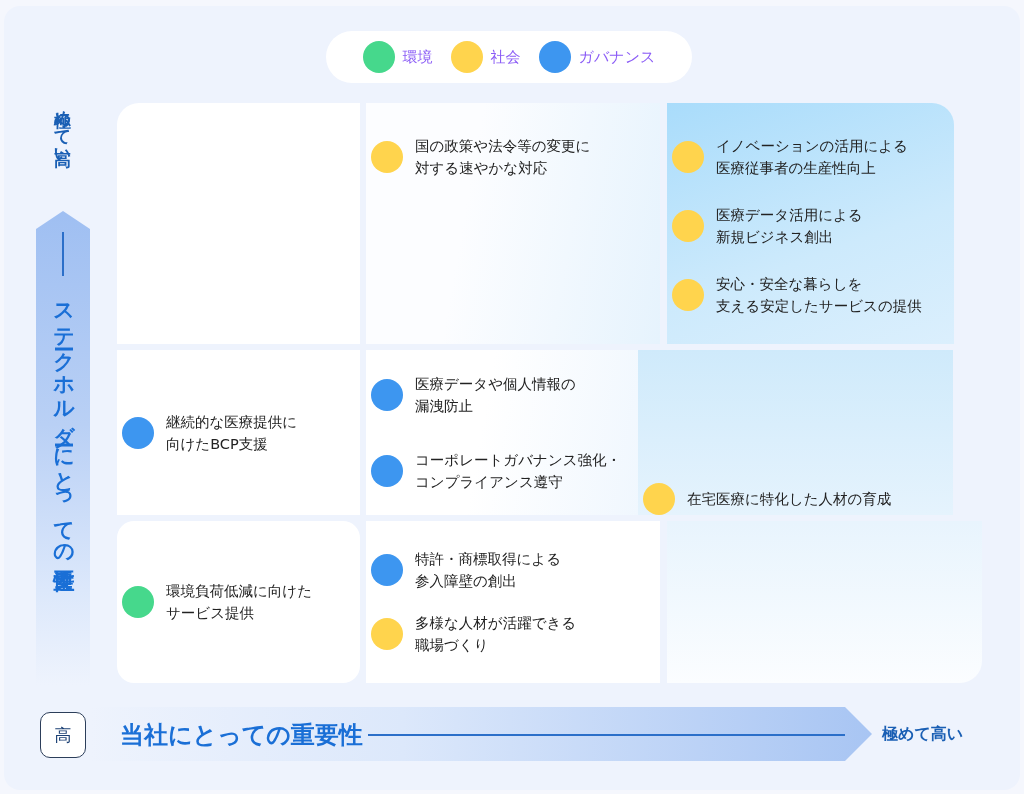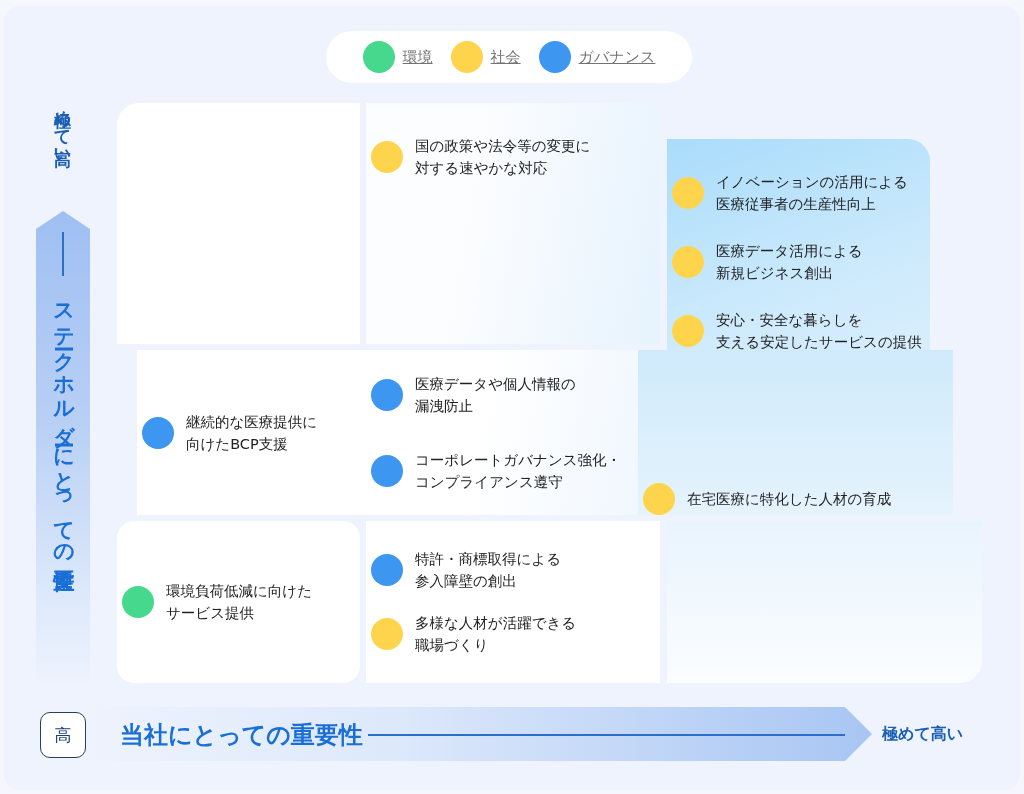"環境" .legend-item { color: #737373 -> #8b5cf6; text-decoration: underline -> none }
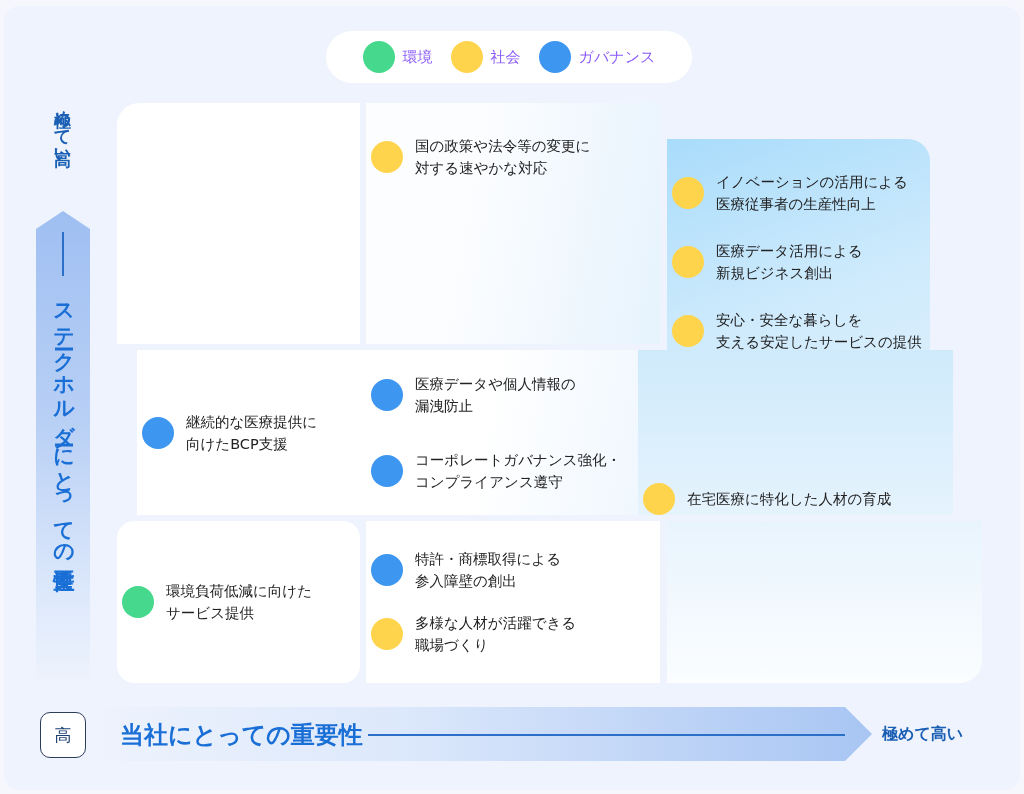"イノベーションの活用による" #c02 { margin-top: 36px -> none; width: 263px -> 287px }
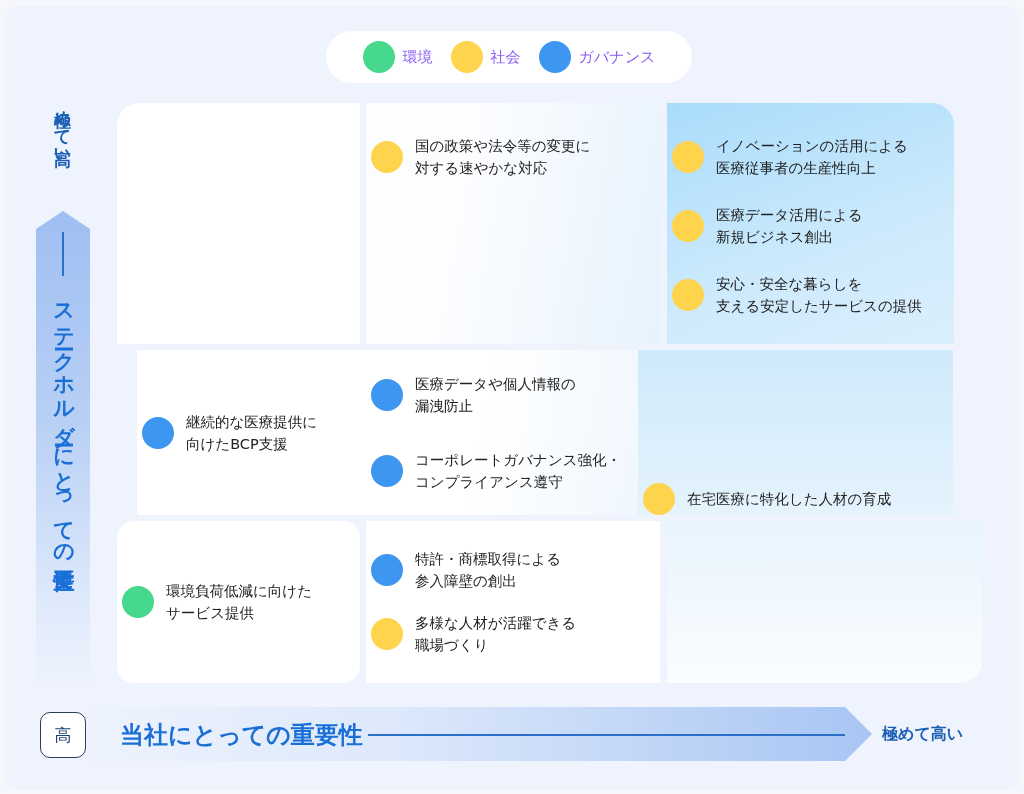"継続的な医療提供に" #c10 { margin-left: 20px -> none }
